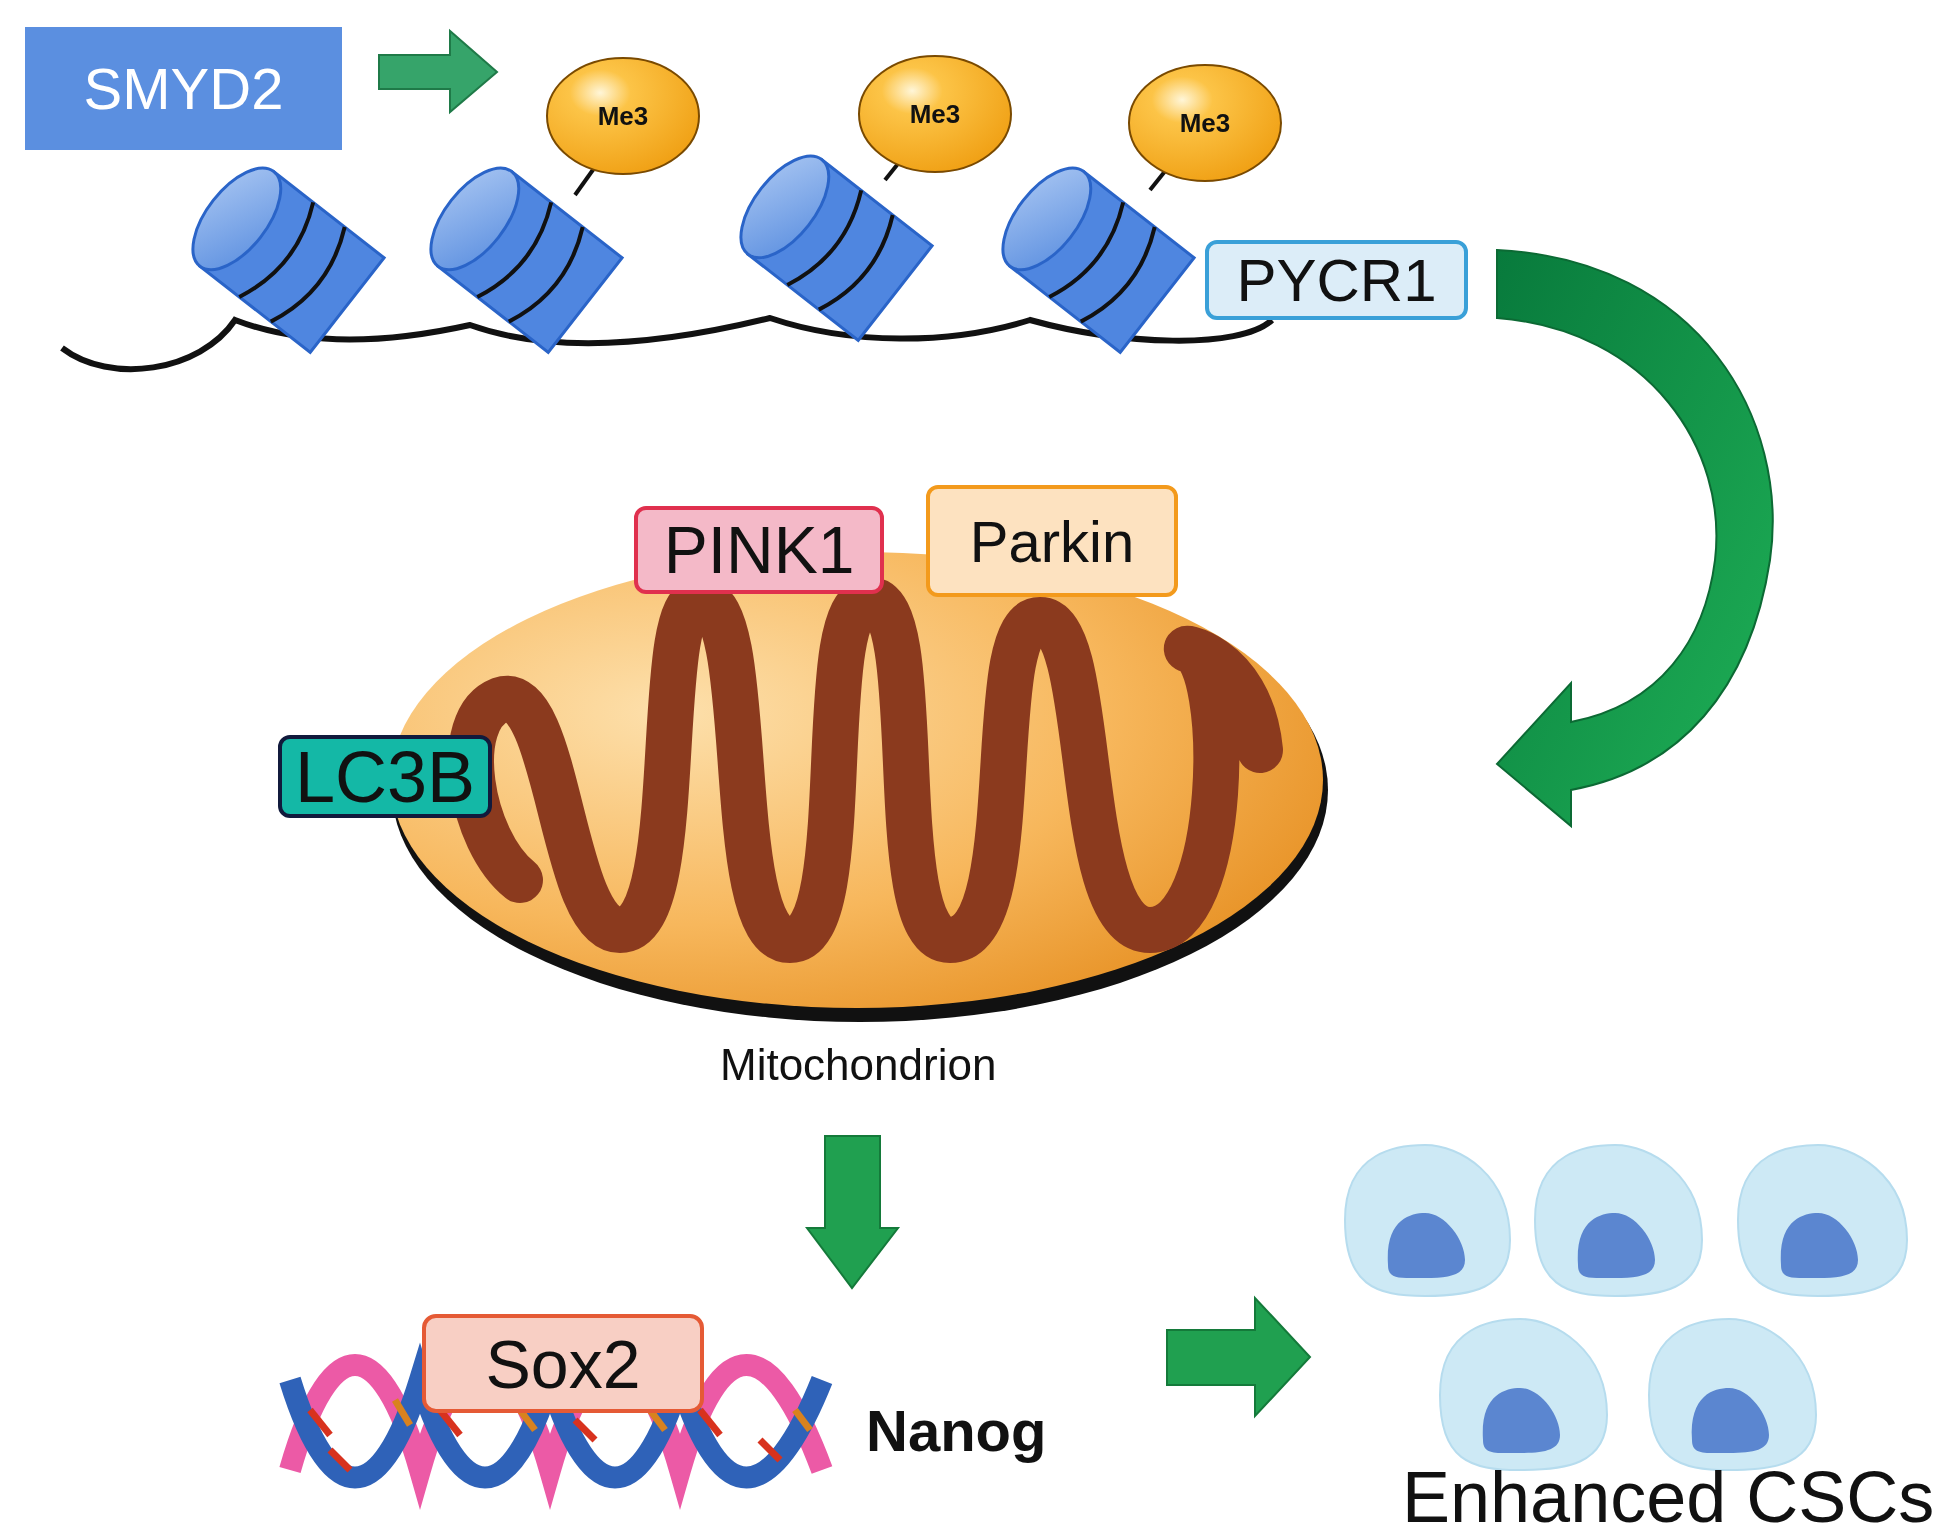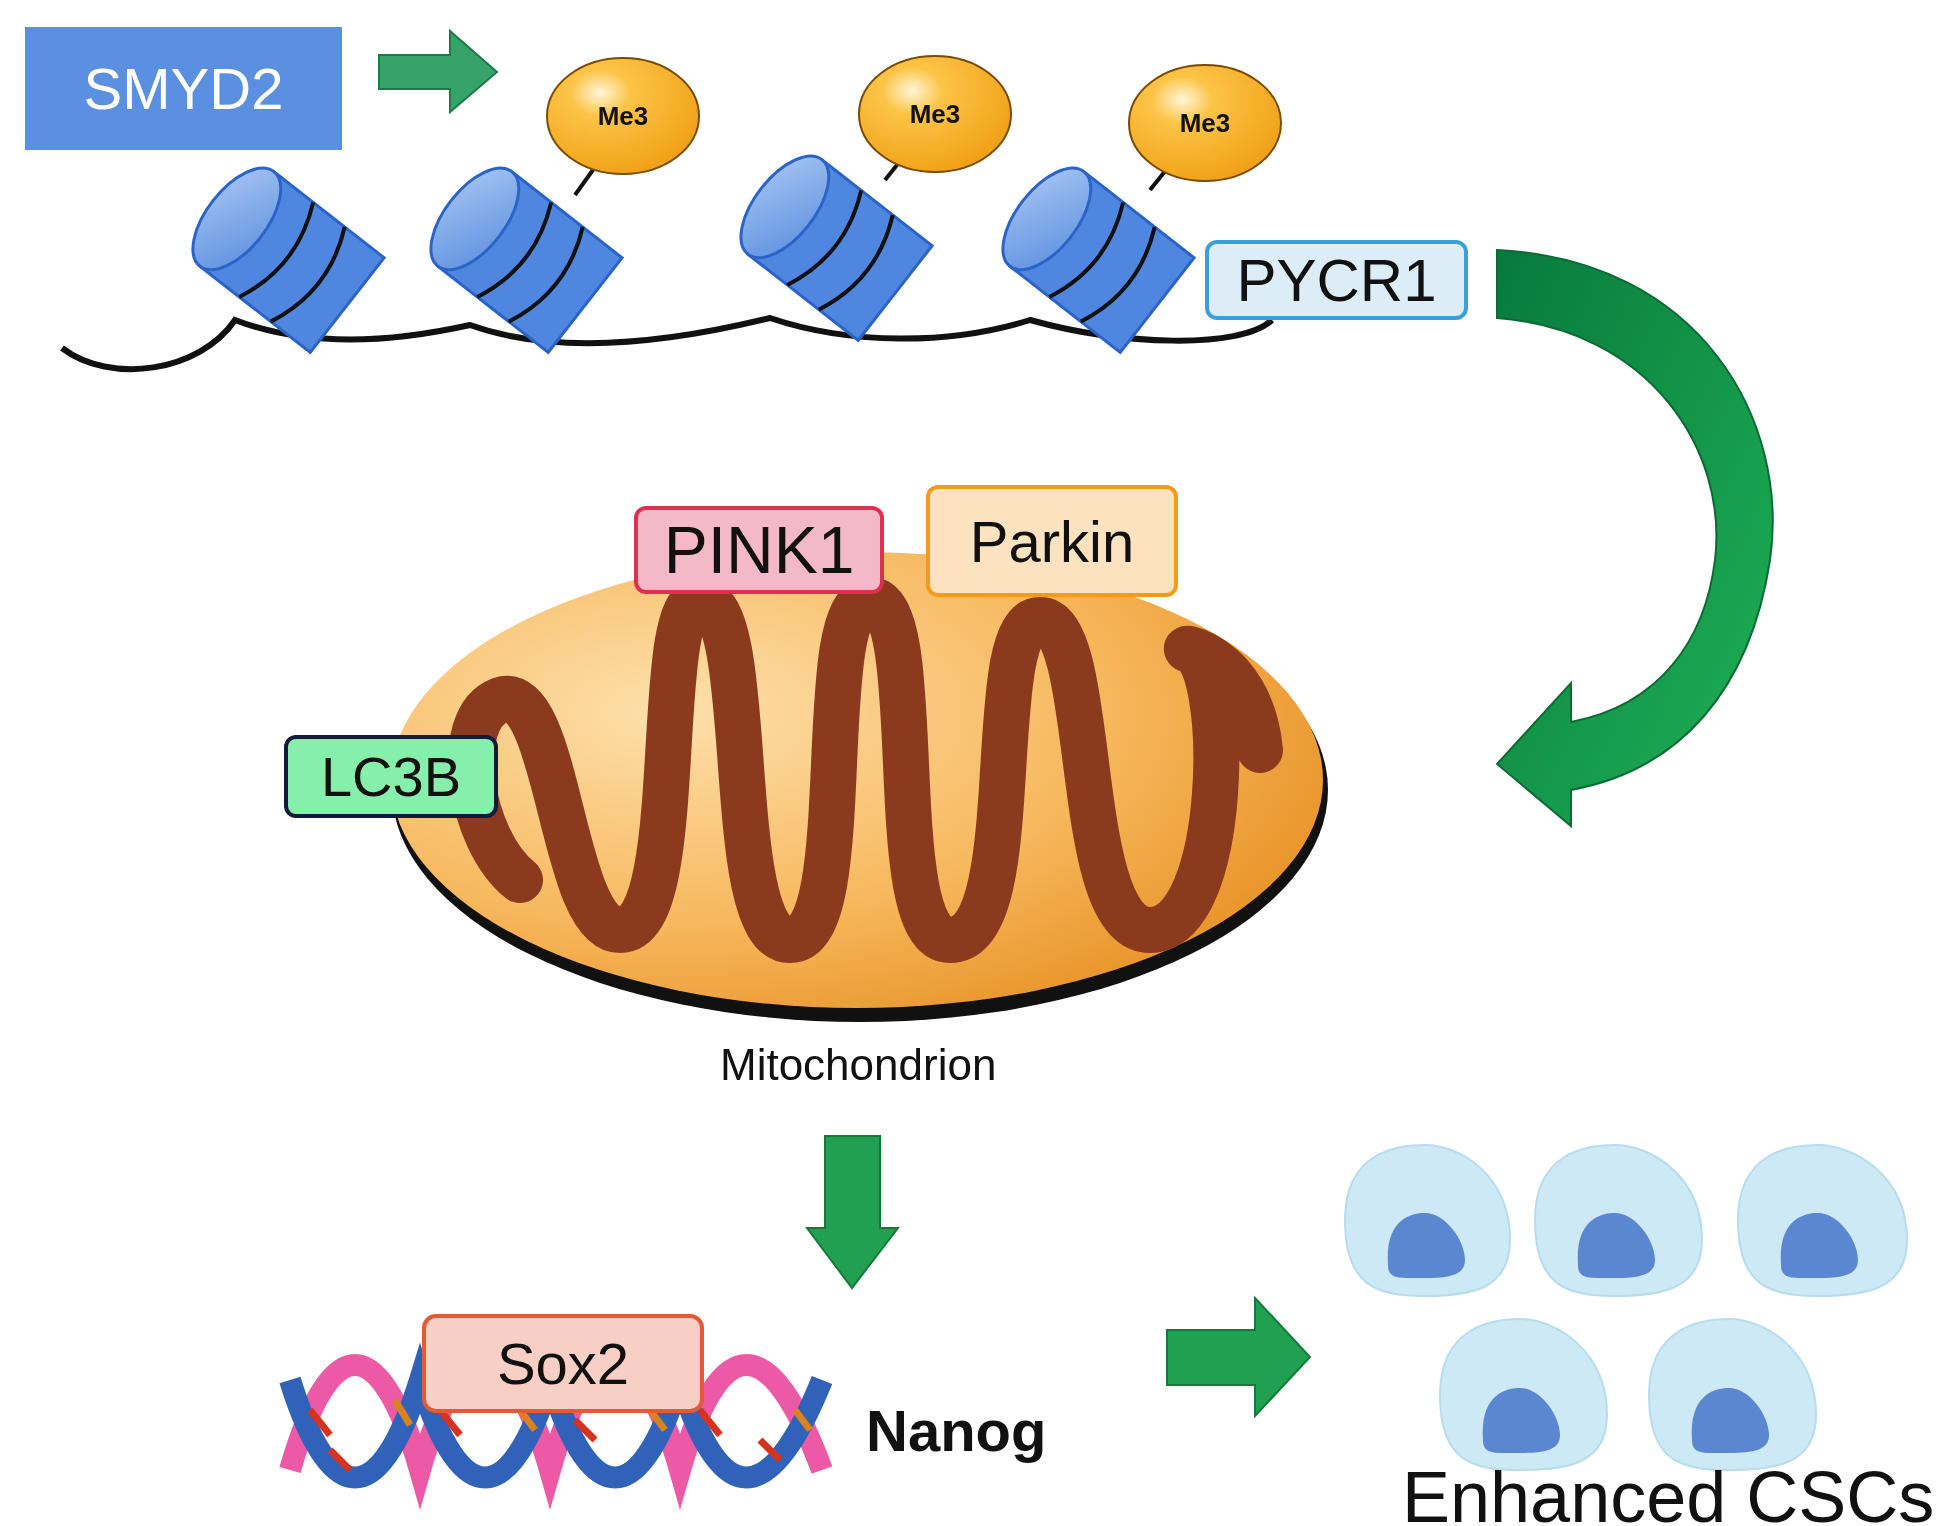"LC3B" #lc3b { background: #86efac -> #14b8a6; font-size: 56px -> 72px; left: 284px -> 278px }
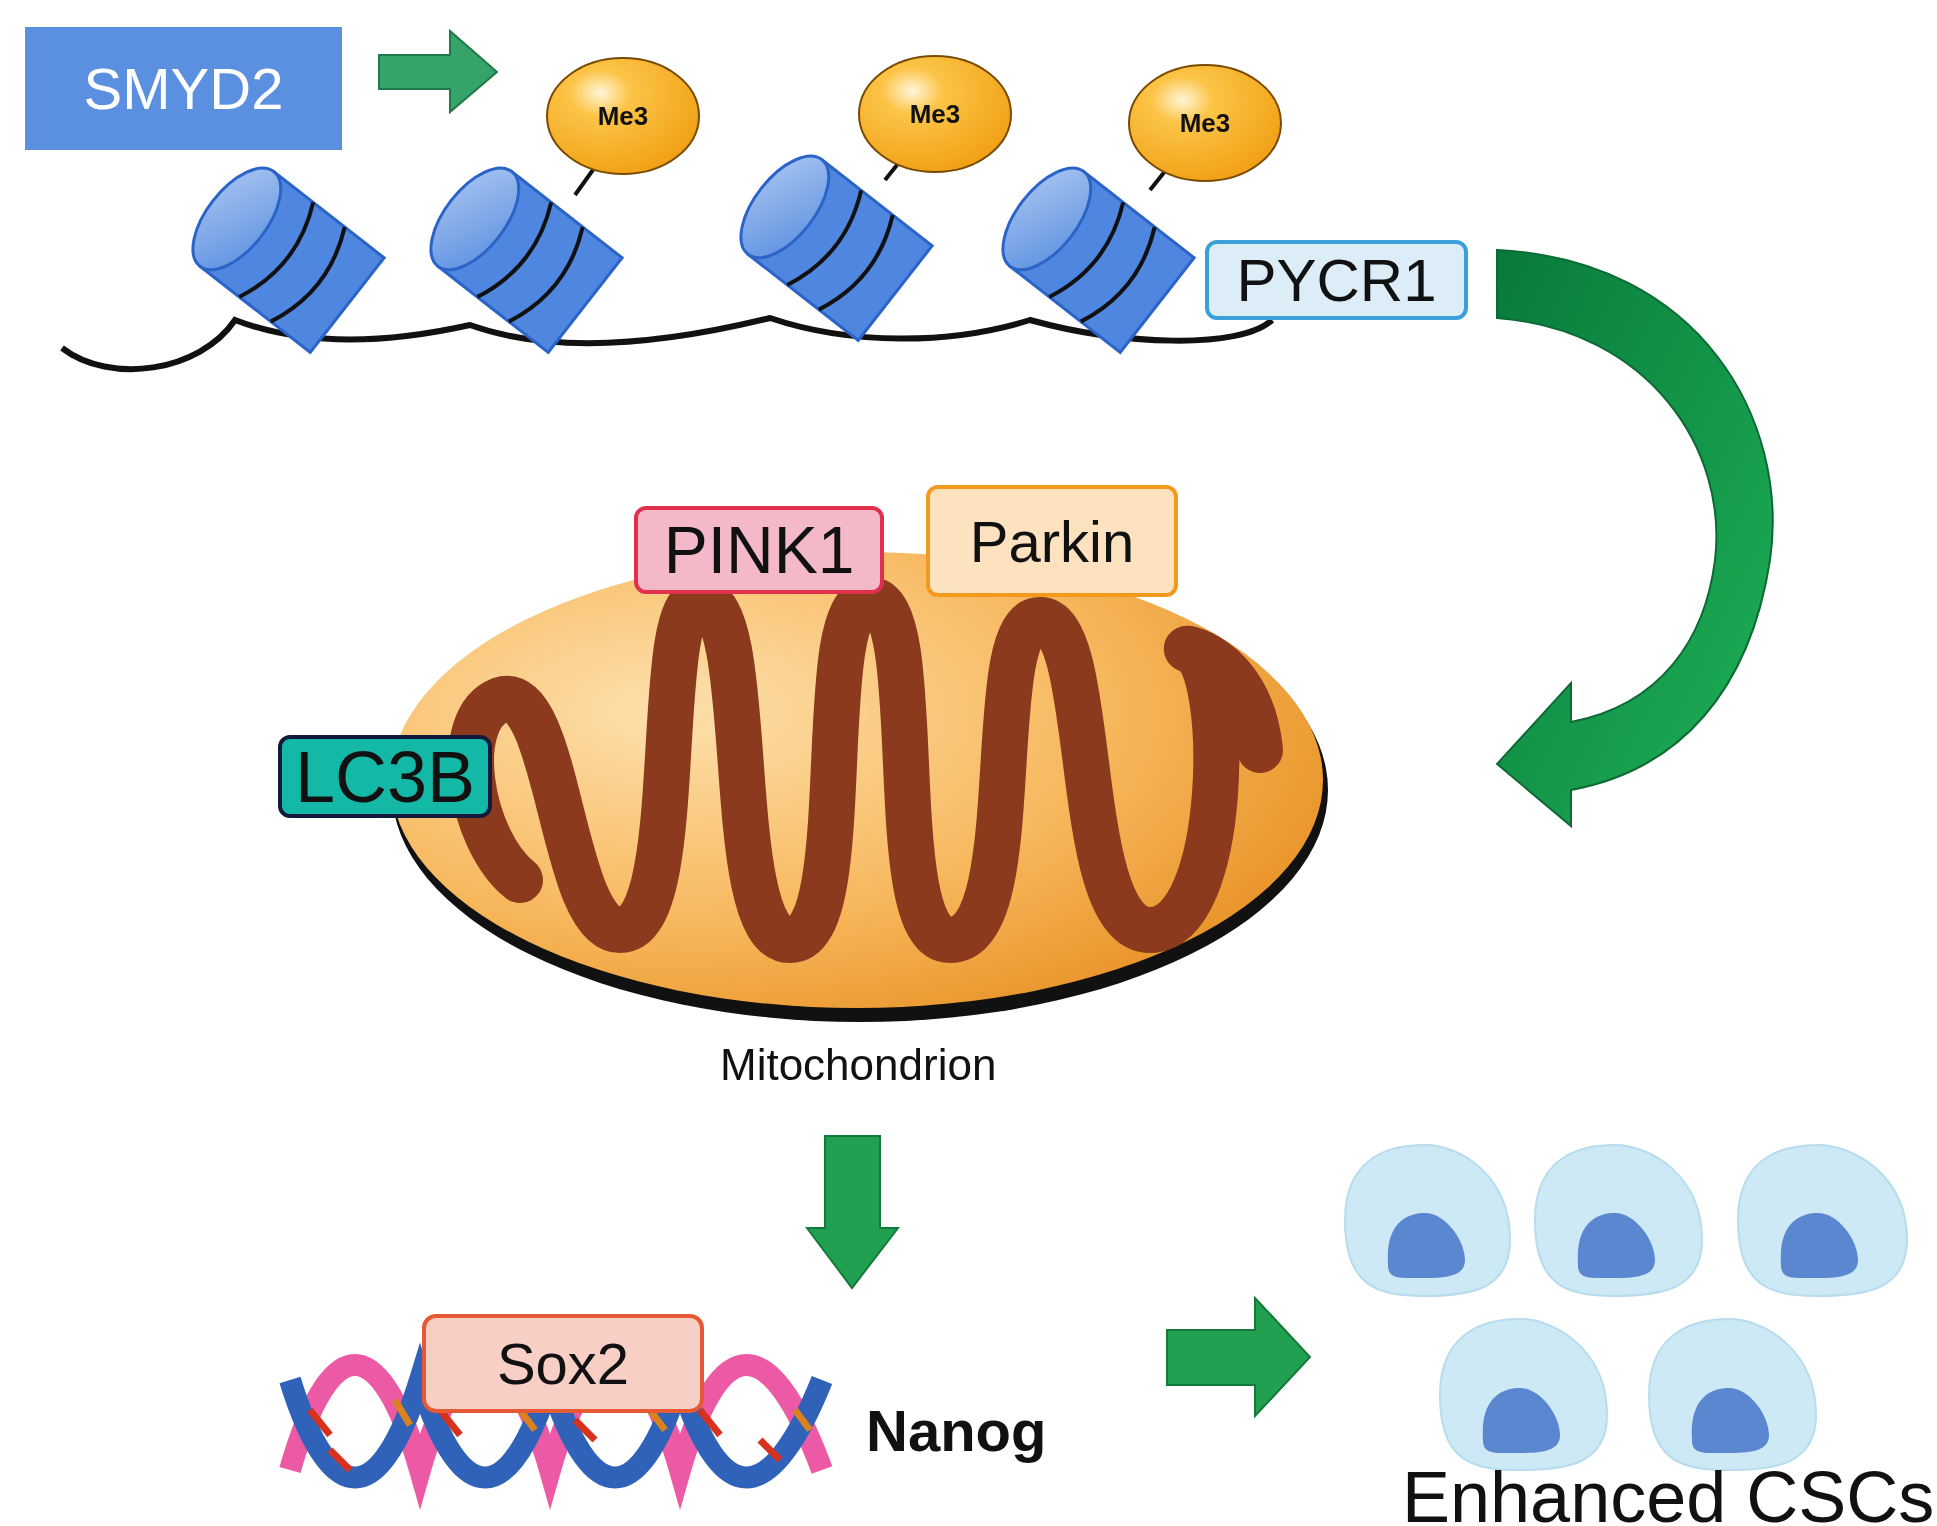"Sox2" #sox2 { font-size: 58px -> 68px }
